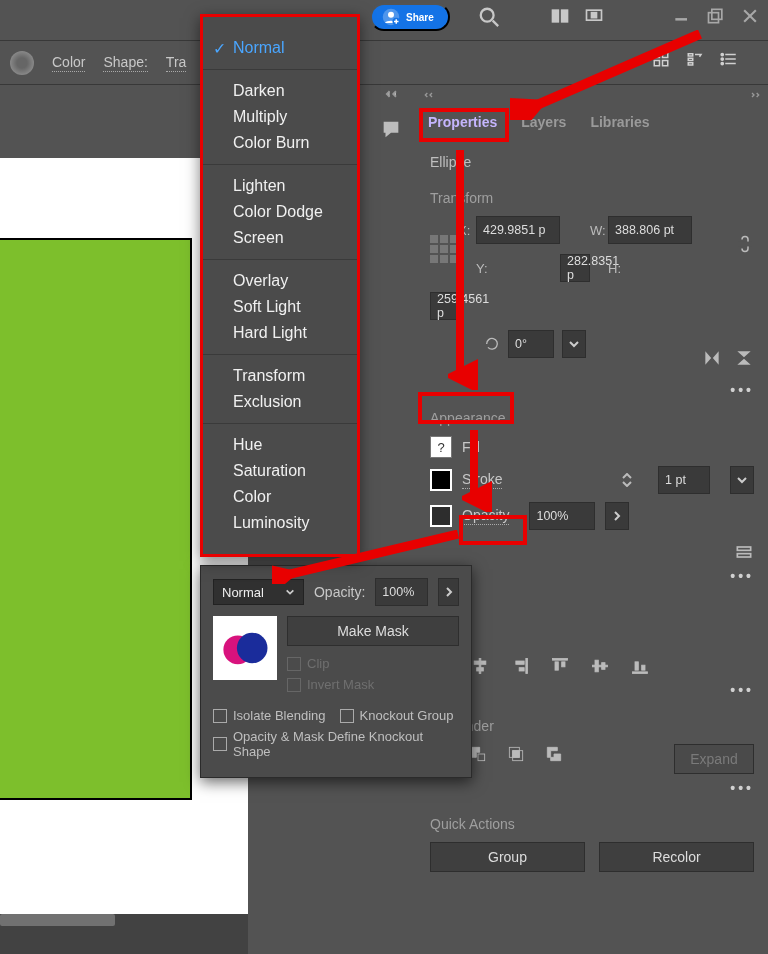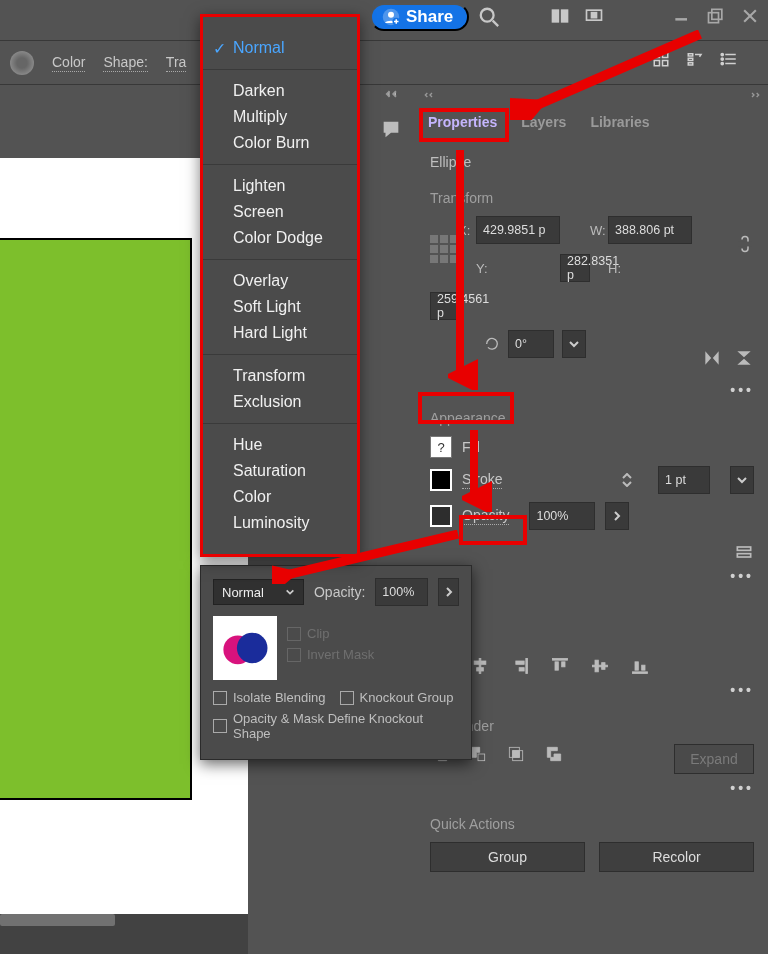"Share" .share-btn { font-size: 17px -> 10px }
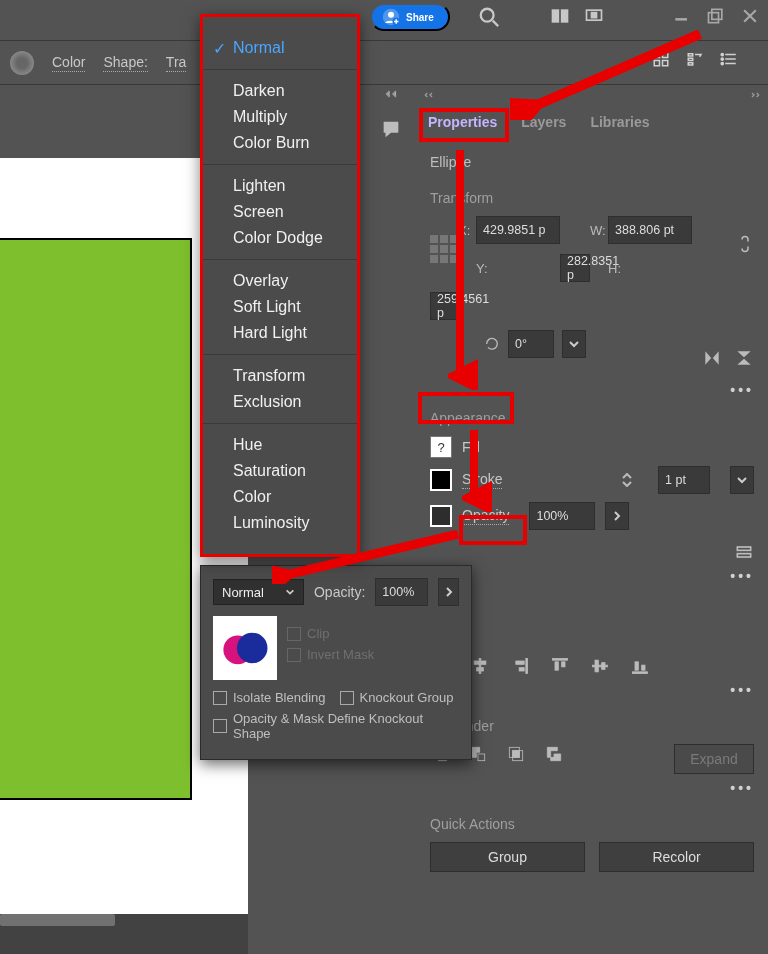"Screen" li { order: before "Color Dodge" -> after "Color Dodge" }
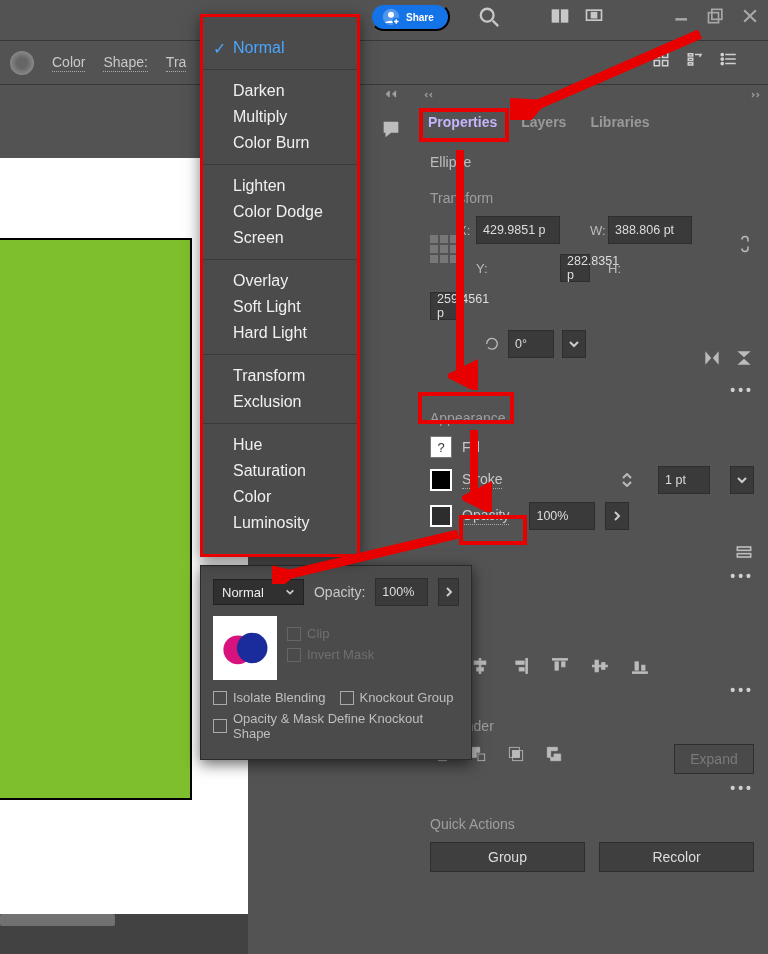"Make Mask" div.btn { html: none -> <div>Make Mask</div> }
